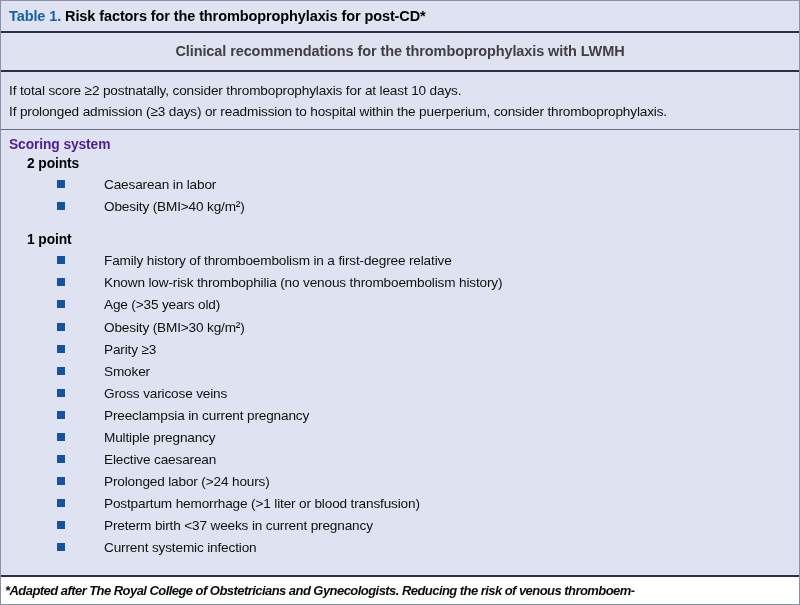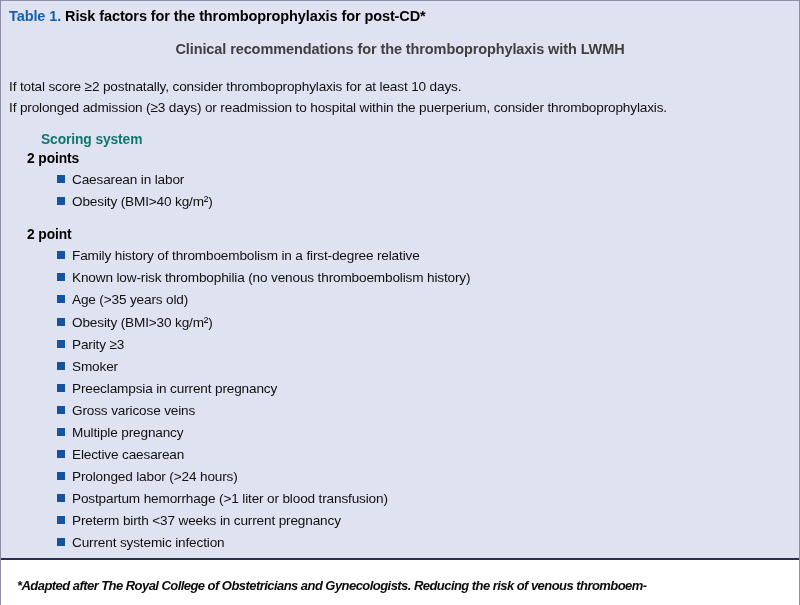"Scoring system" .scoring-title { color: #0f766e -> #4c1d95; margin-left: 32px -> none }
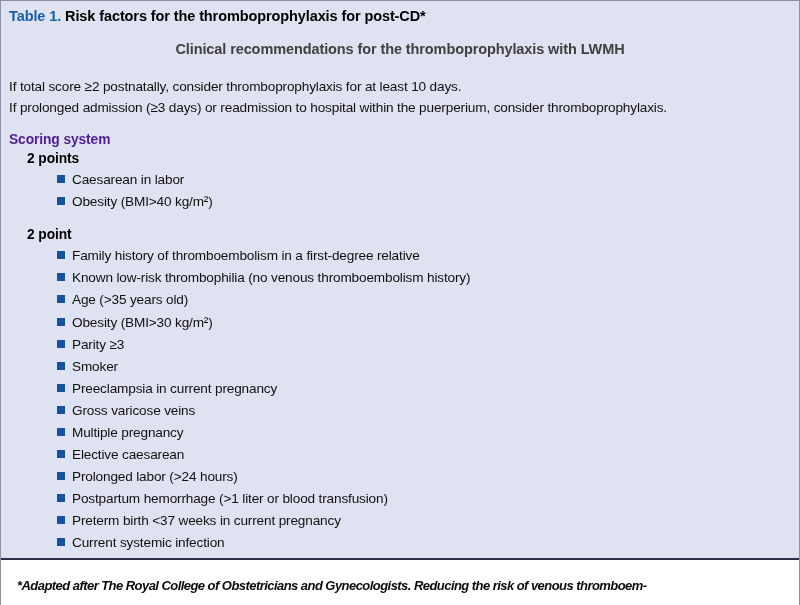"Caesarean in labor" ul.items li { gap: none -> 32px }
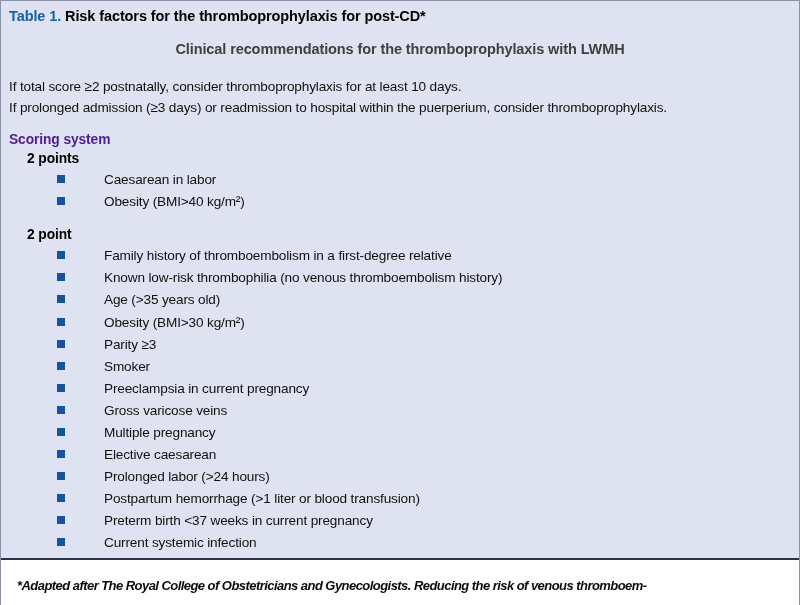"2 point" div.group-head { text: 2 -> 1 }
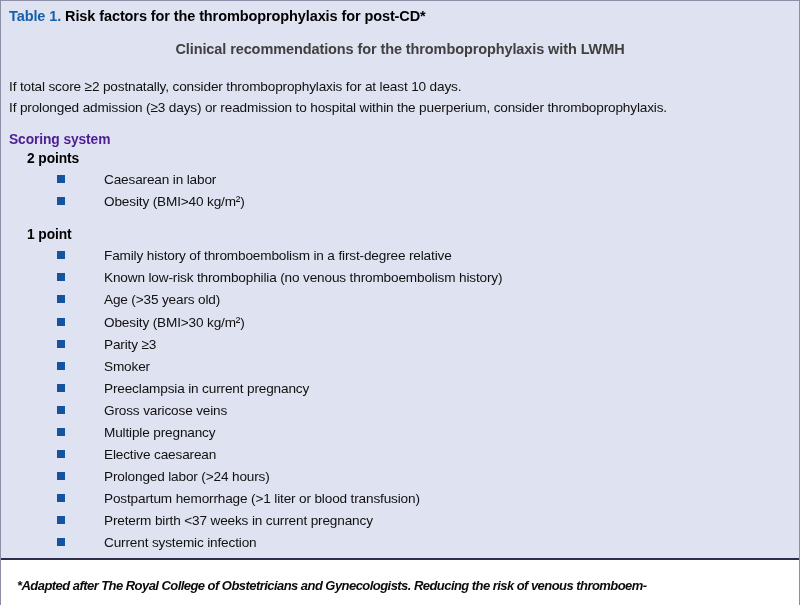"Preeclampsia in current pregnancy" li { order: before "Gross varicose veins" -> after "Gross varicose veins" }
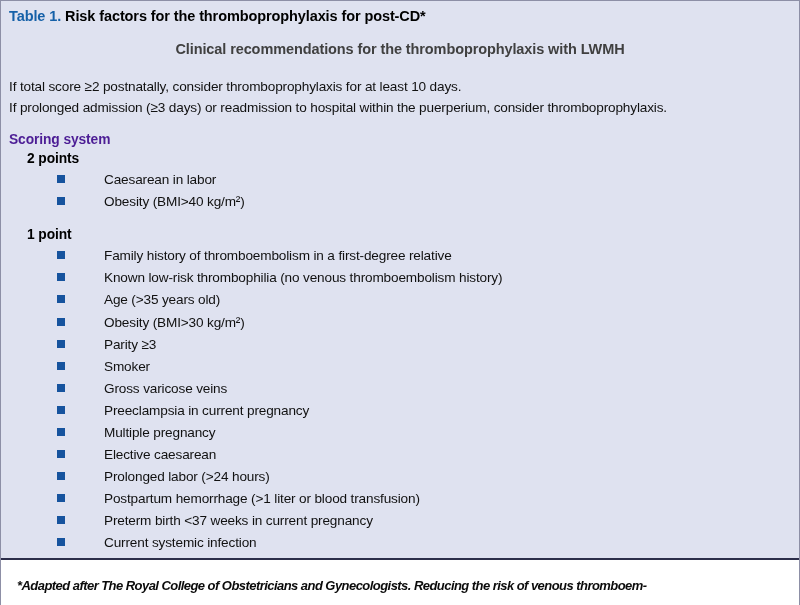"*Adapted after The Royal College" .footnote p { margin: 12px -> 0 }
